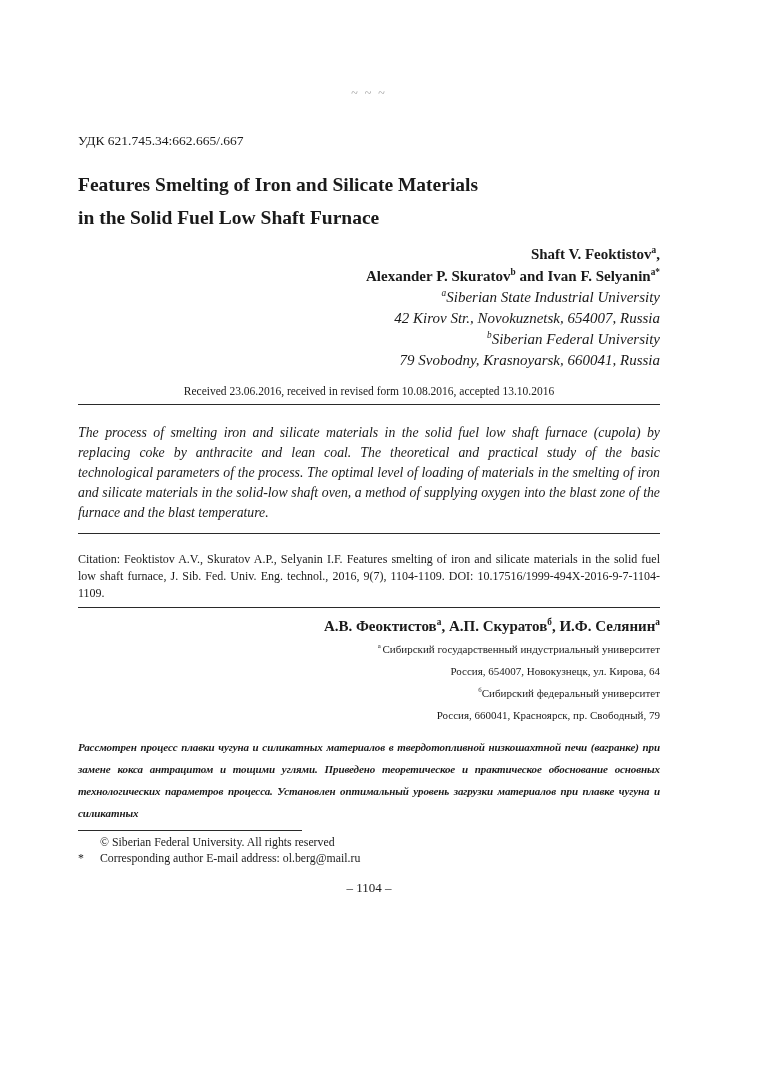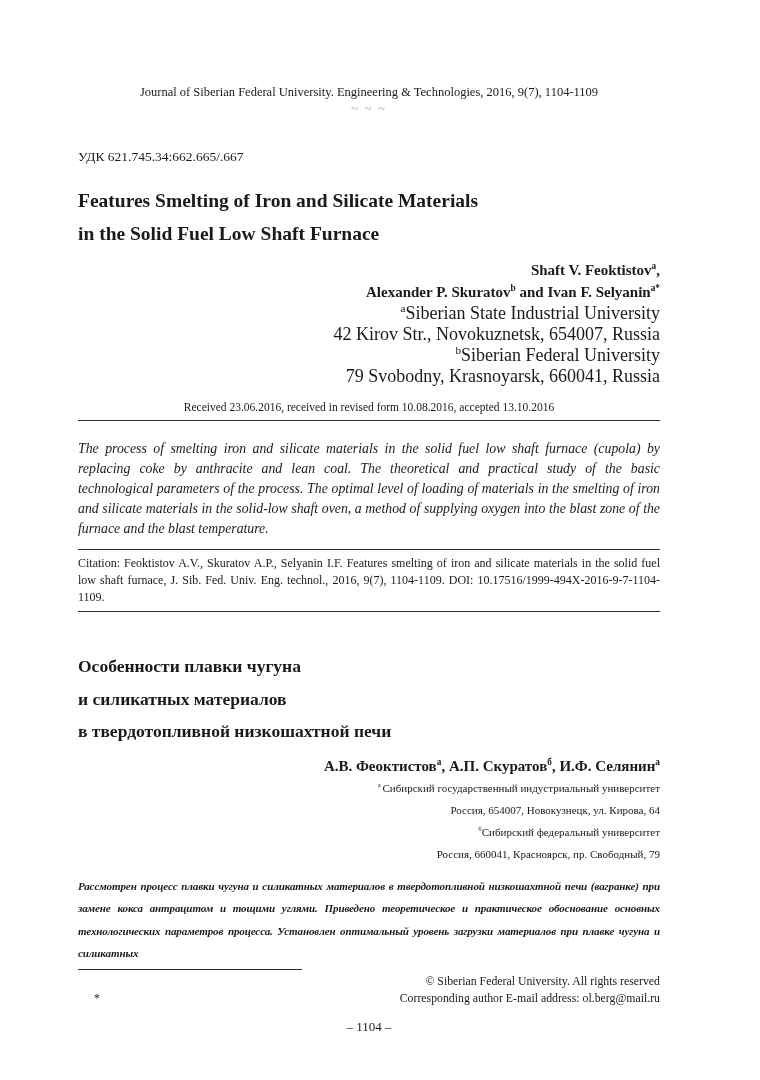"Journal of Siberian Federal University." div.journal-line { html: <div>Journal of Siberian Federal University. Engineering &amp; Technologies, 2016, 9(7), 1104-1109</div> -> none }
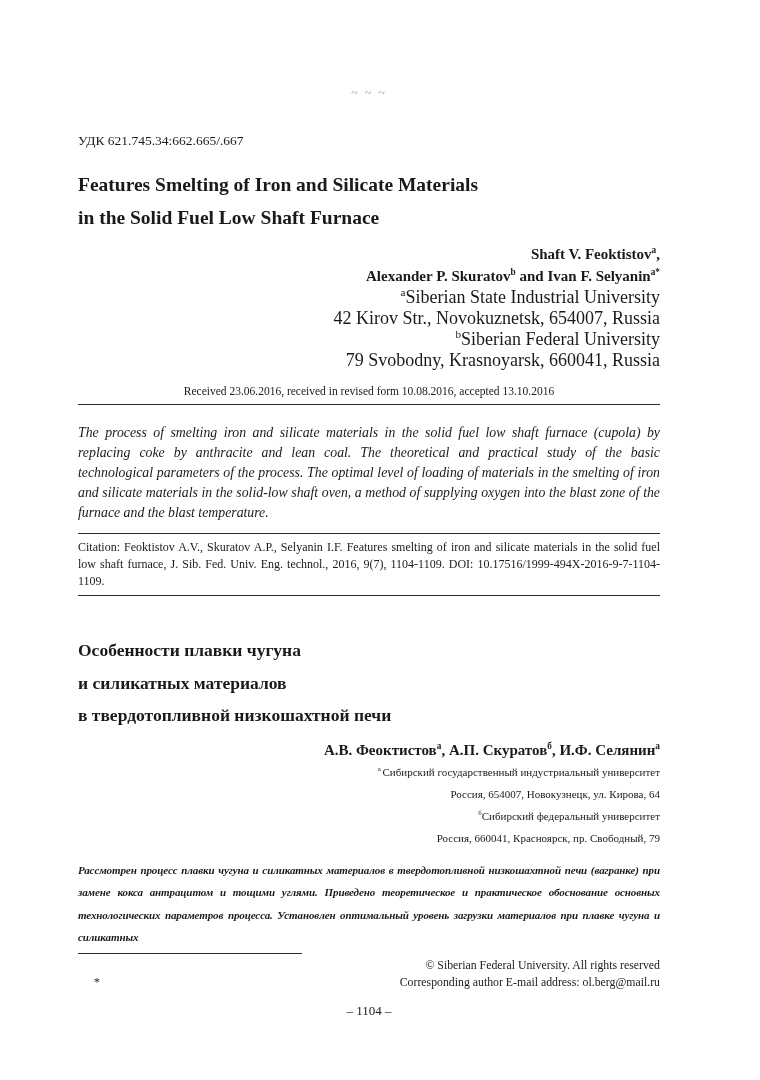"aSiberian State Industrial University" .affil-line { font-size: 18px -> 15px; font-style: none -> italic }
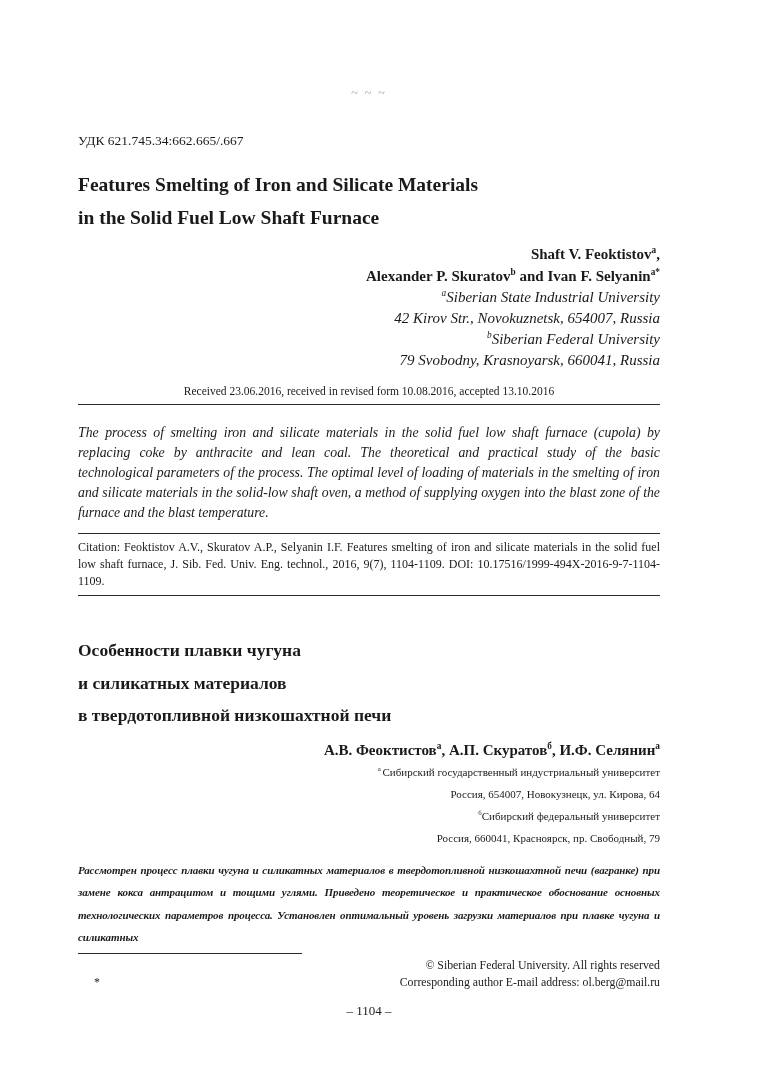"Citation: Feoktistov A.V., Skuratov" .citation { margin-top: 5px -> 17px }
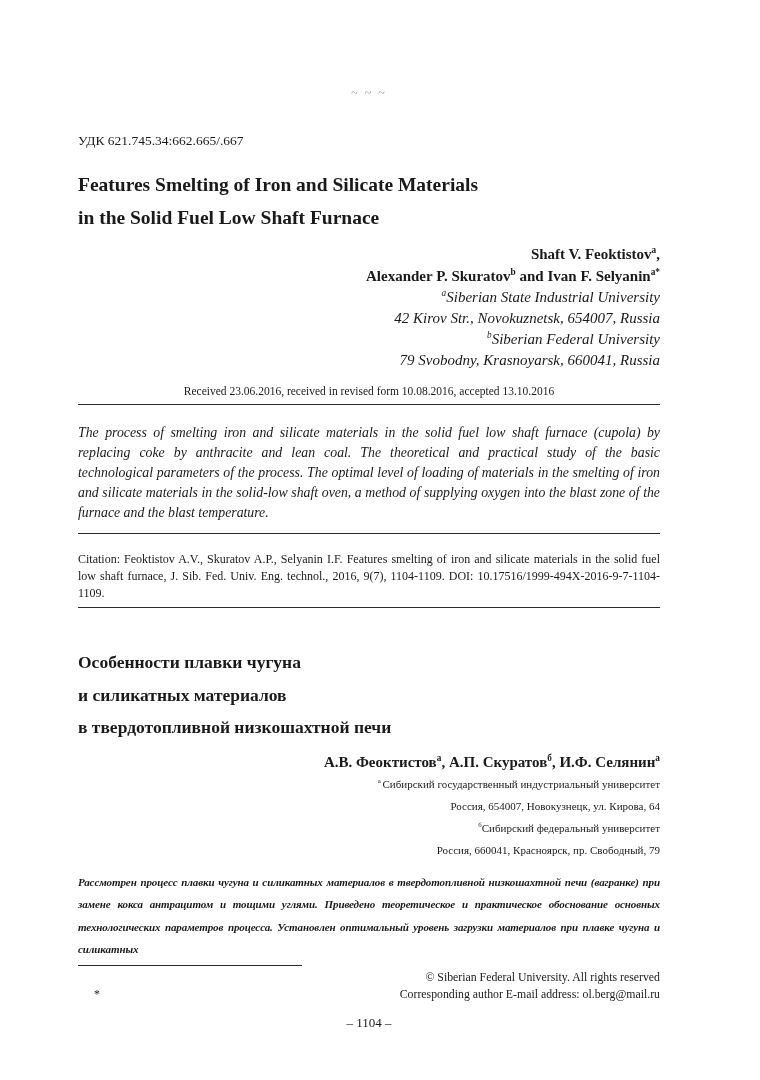"Особенности плавки чугуна" div.title-ru { html: <div> <div>Особенности плавки чугуна</div> <div>и силикатных материалов</div> <div>в твердотопливной низкошахтной печи</div> </div> -> none }
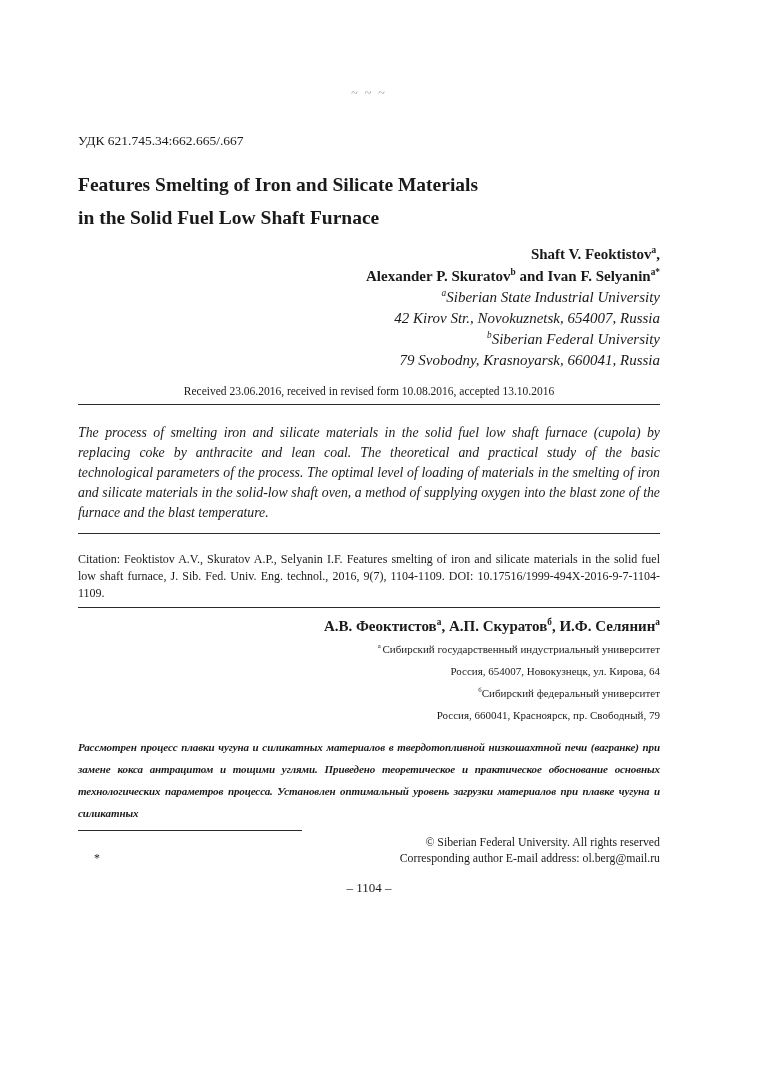"© Siberian Federal University. All" .footnote-row { text-align: right -> none }
